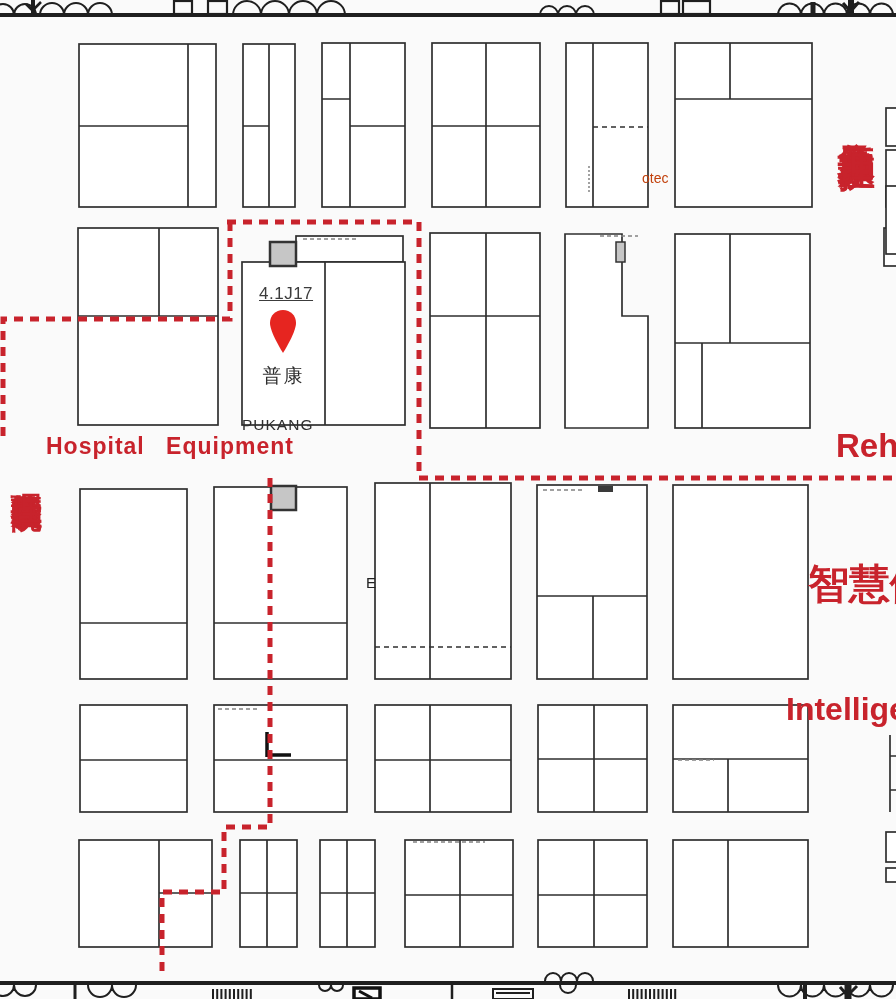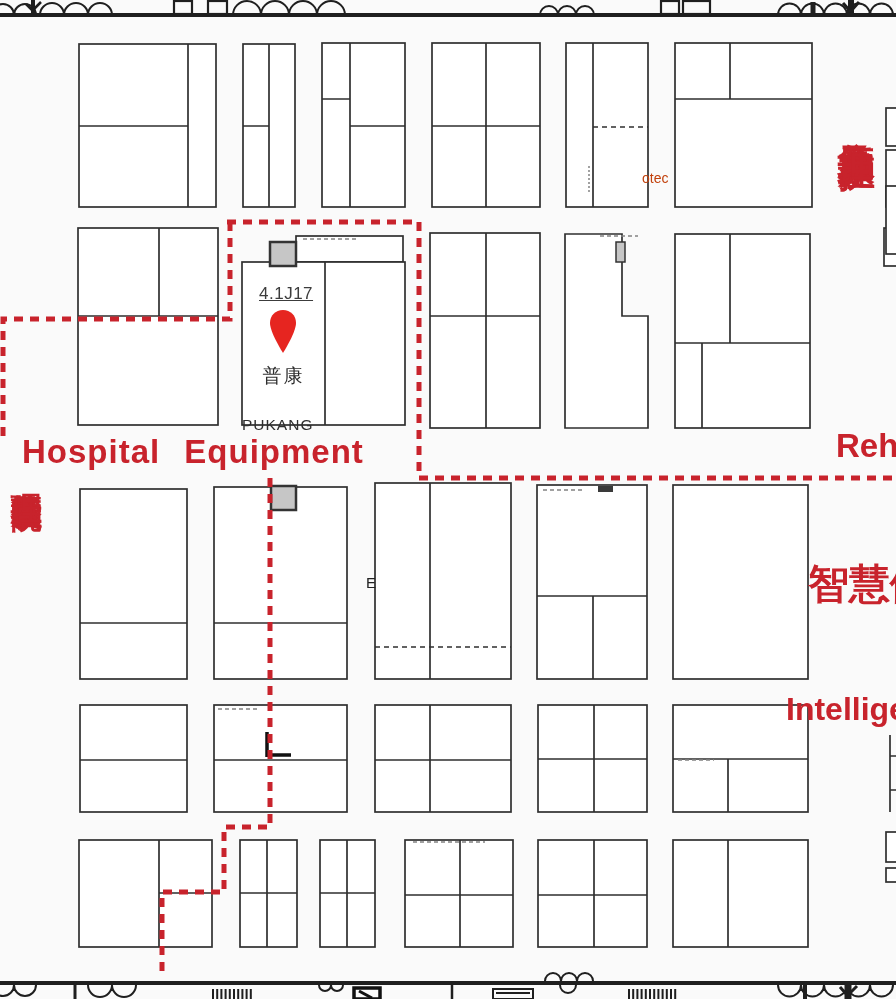"Hospital Equipment" .t-hospital { font-size: 33px -> 23px; left: 22px -> 46px }
